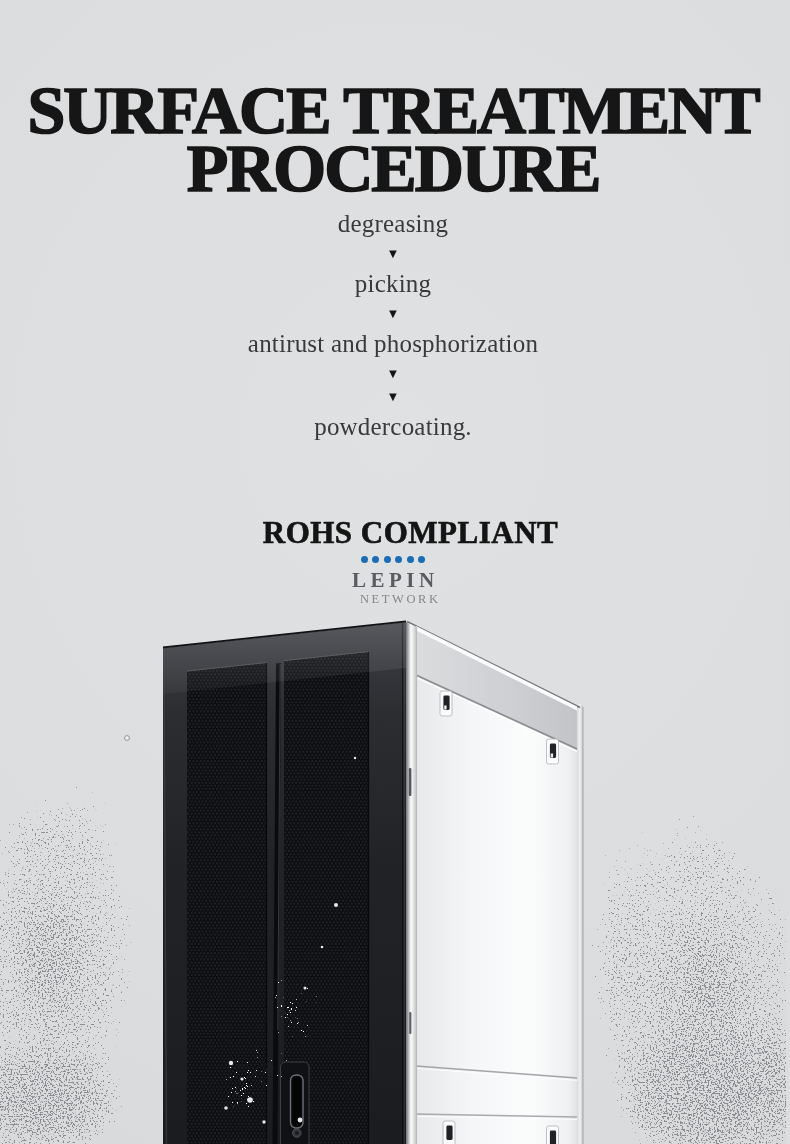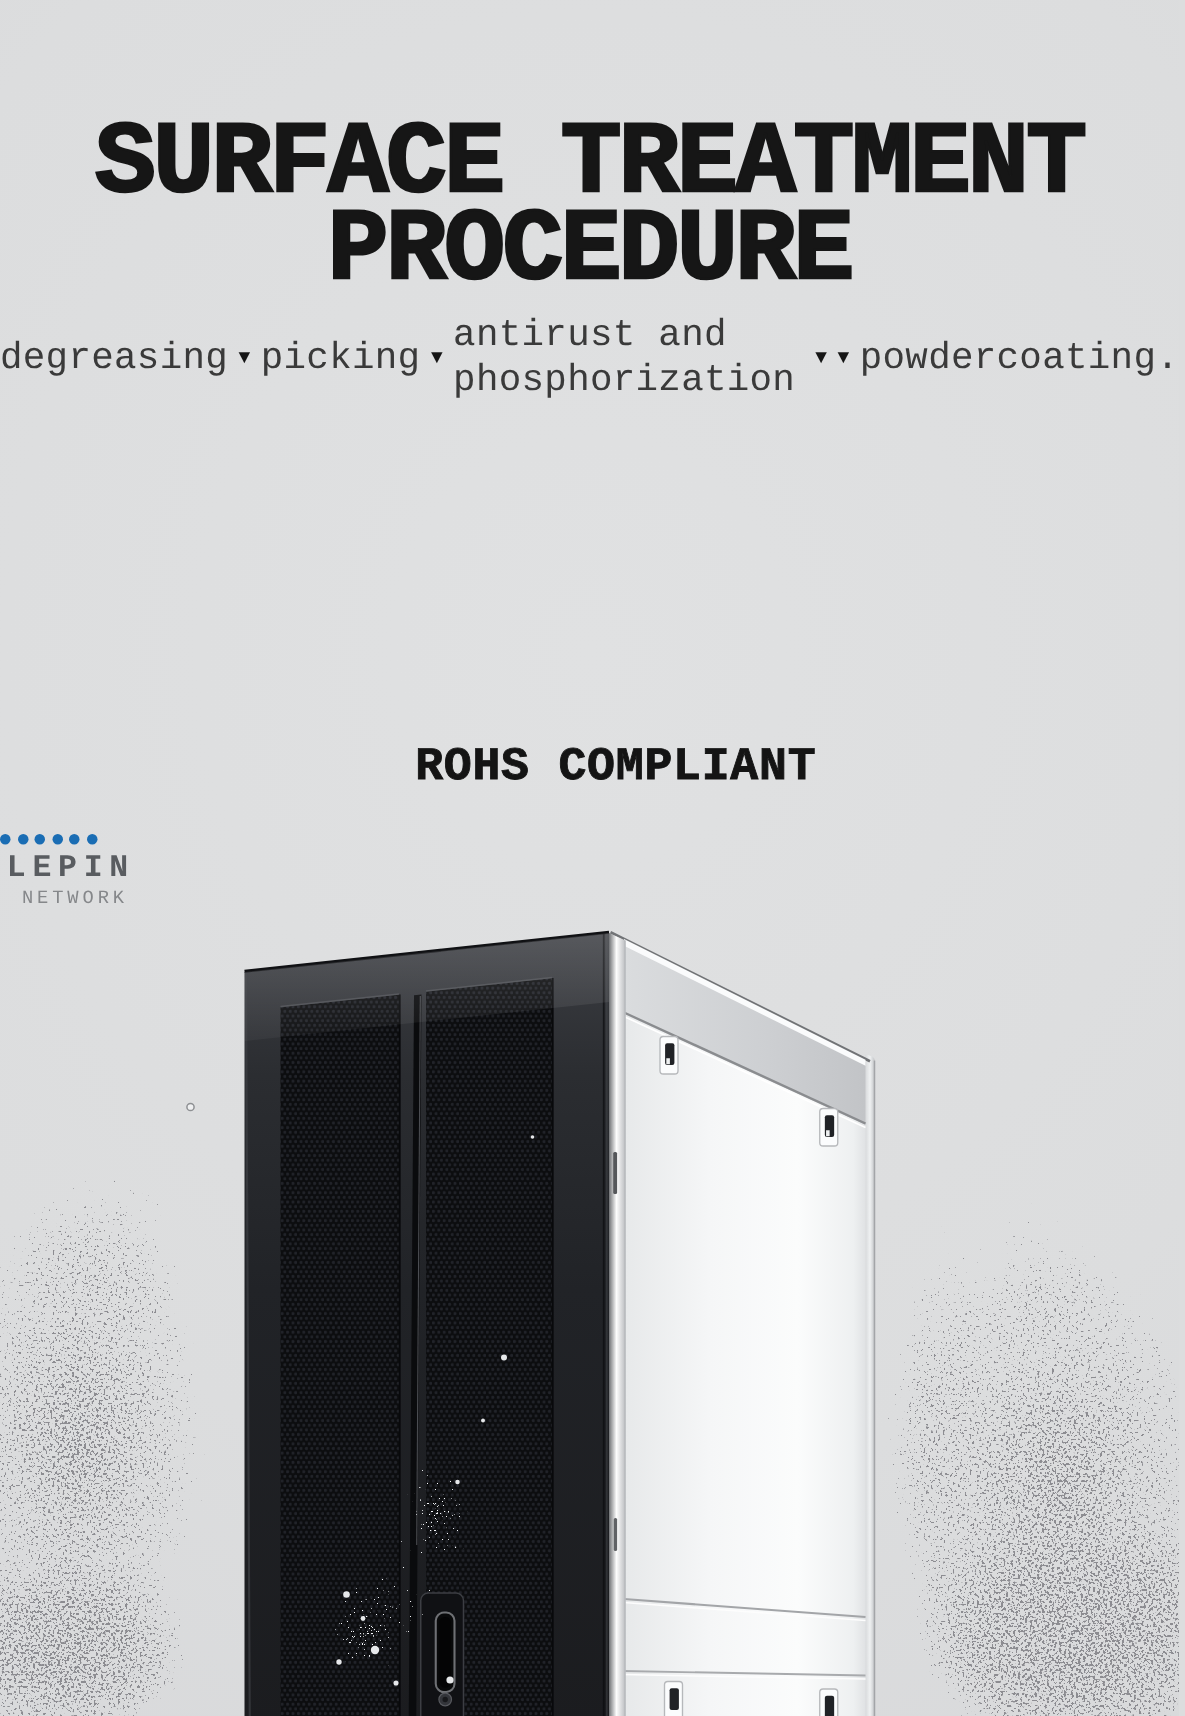"SURFACE TREATMENT" .poster { font-family: Liberation Mono, monospace -> Liberation Serif, serif }
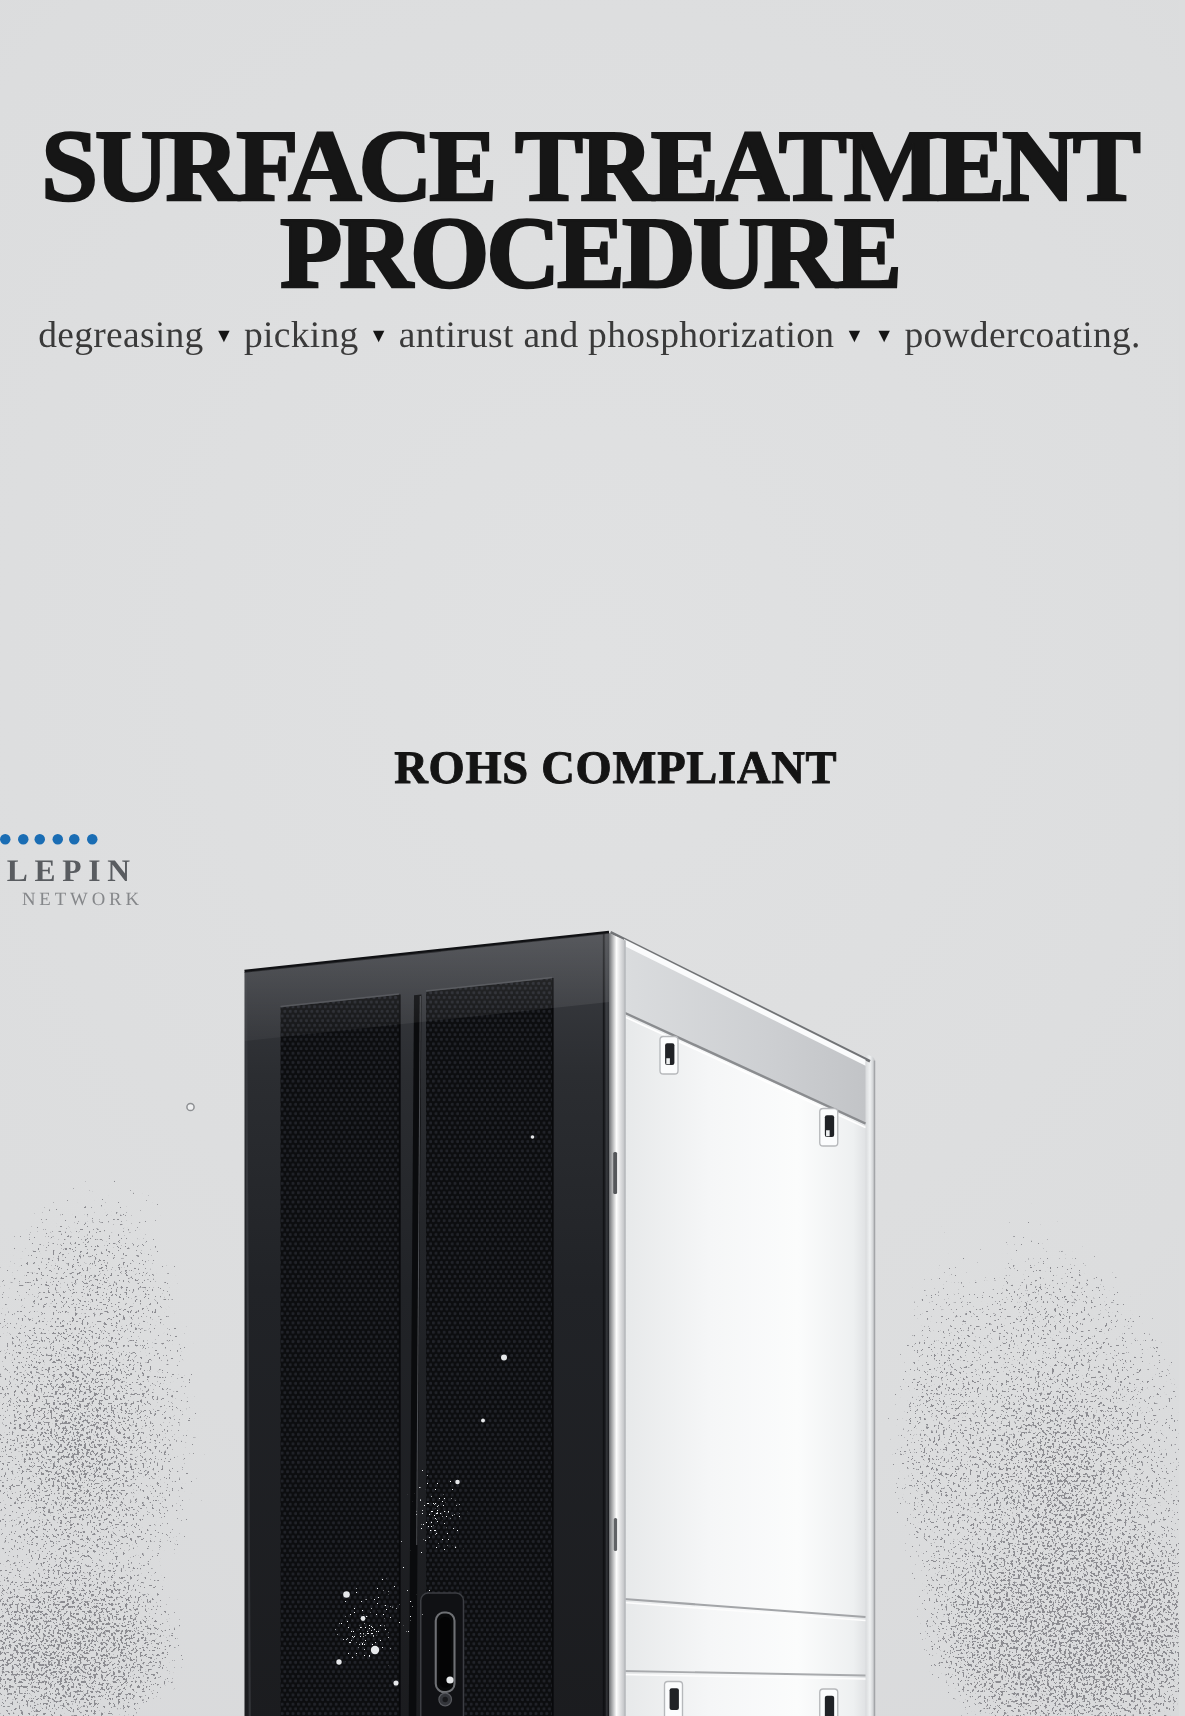"degreasing" .flow { flex-direction: row -> column }
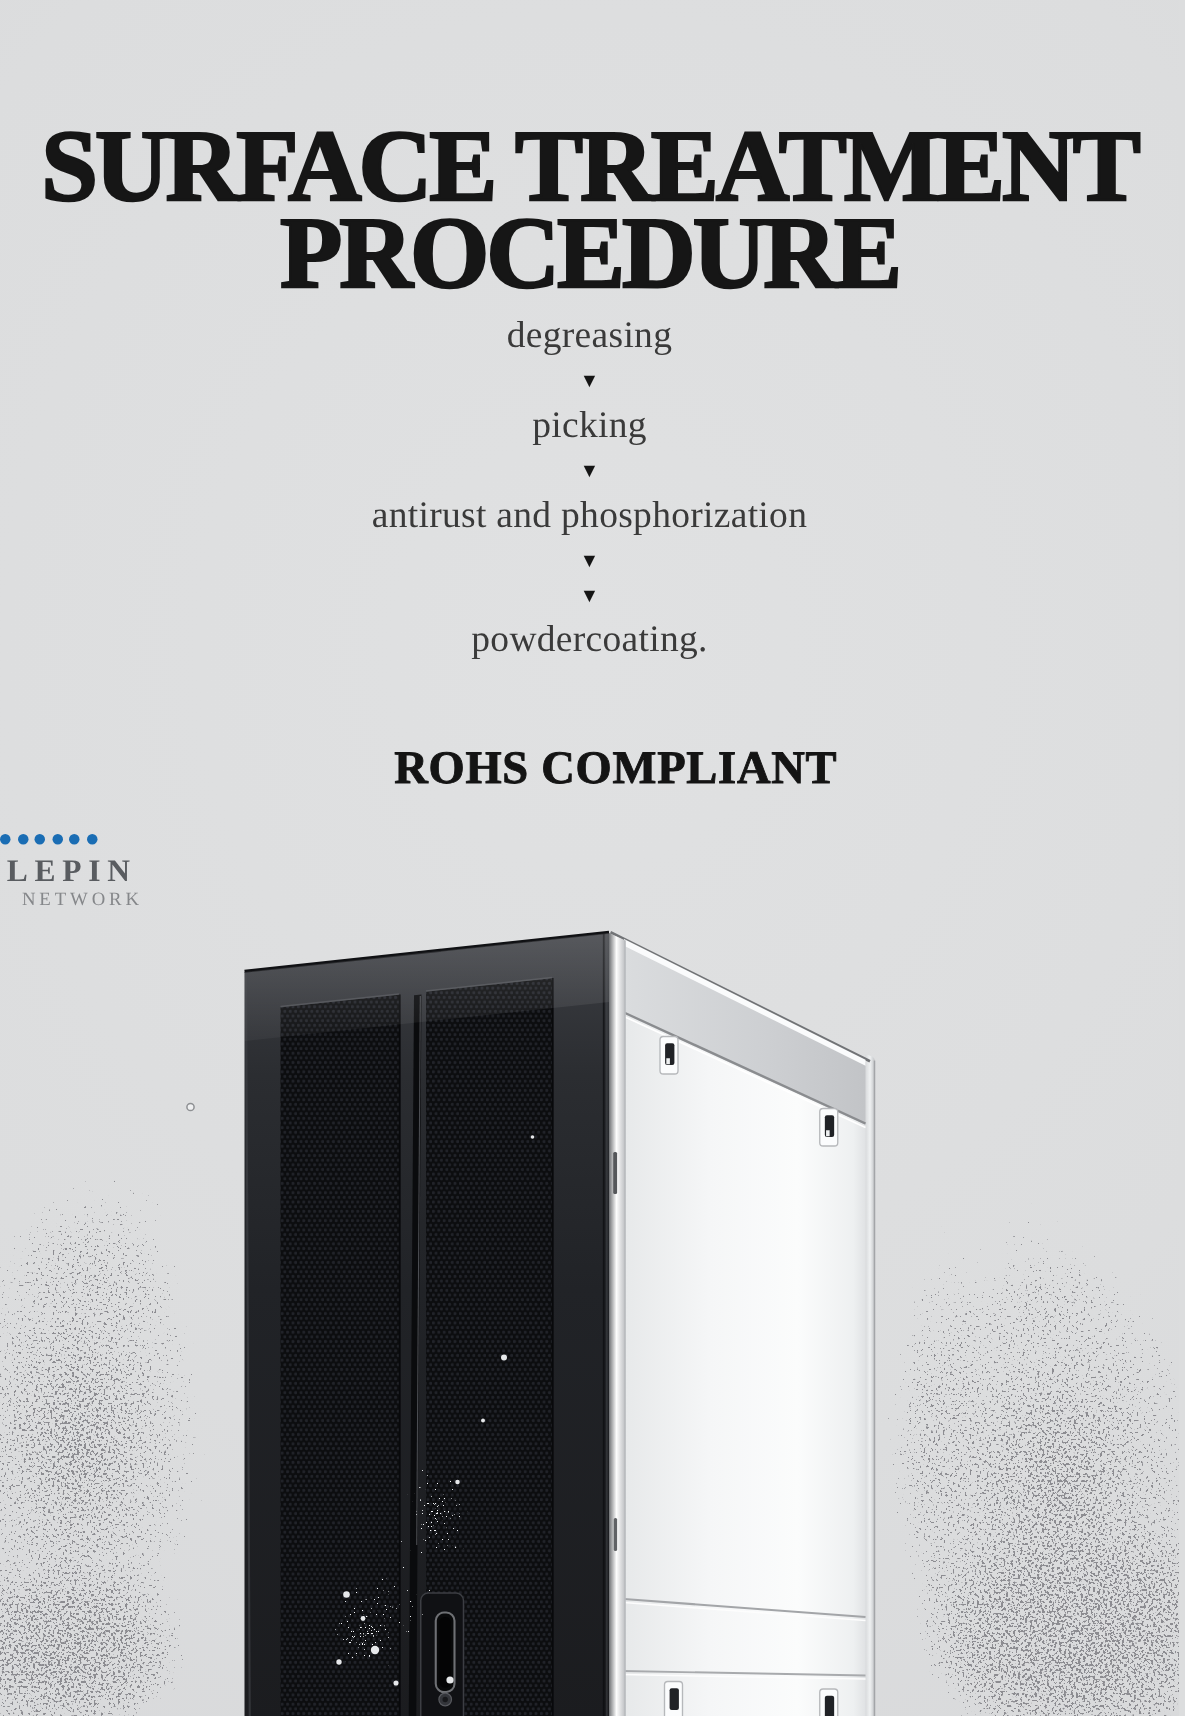"ROHS COMPLIANT" .rohs { top: 495px -> 516px }
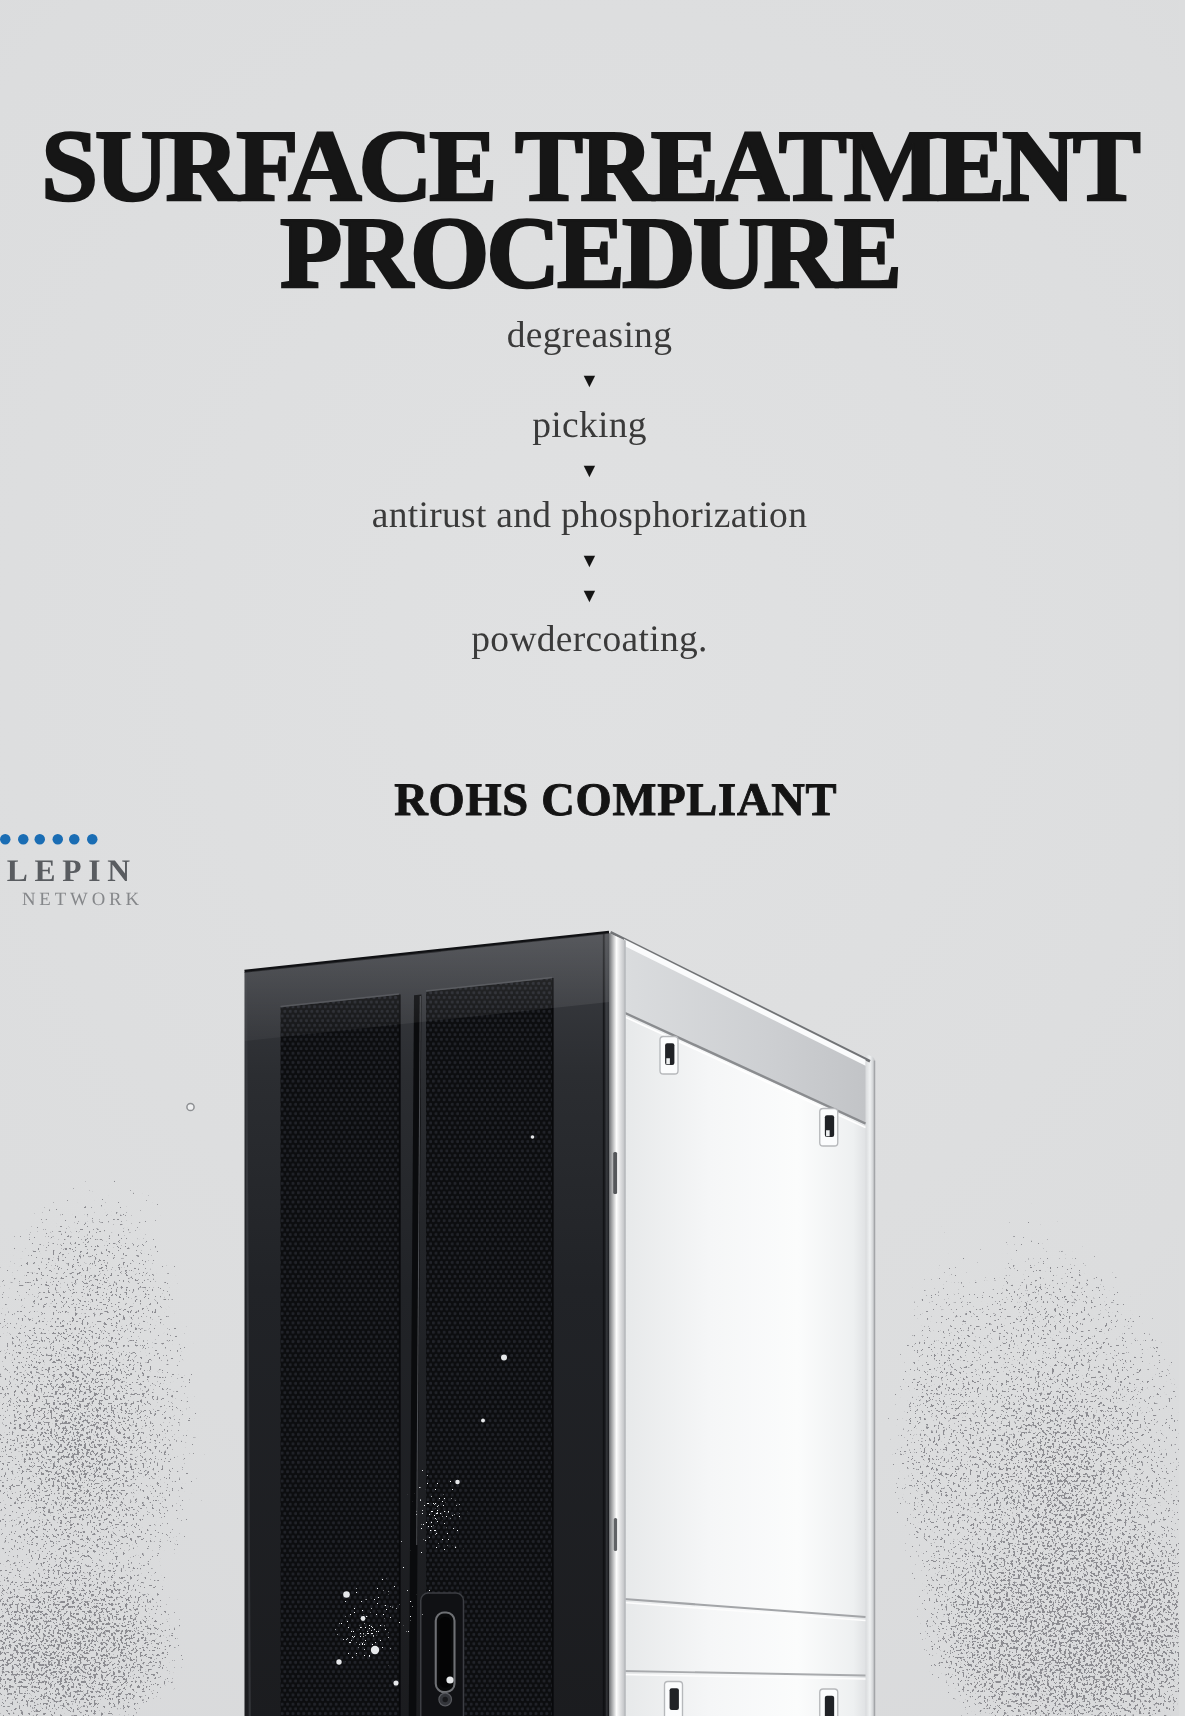"LEPIN" .logo { align-items: flex-start -> center }
